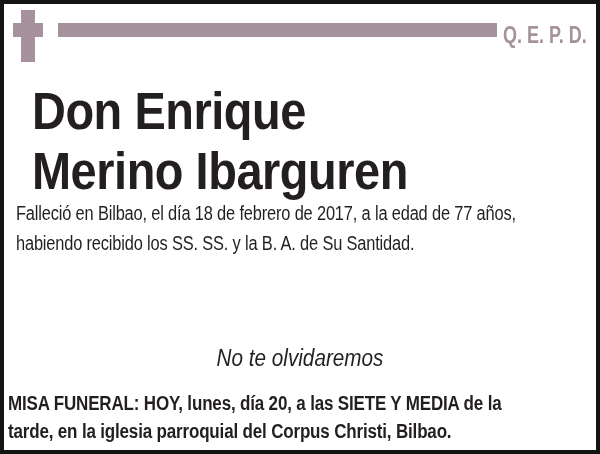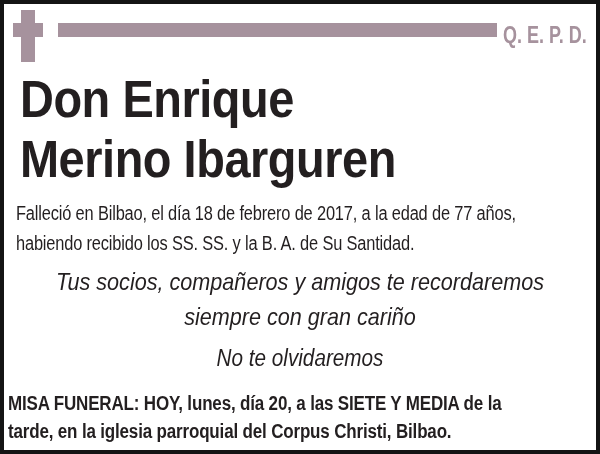"Don Enrique" .name { margin: 4px -> 16px }
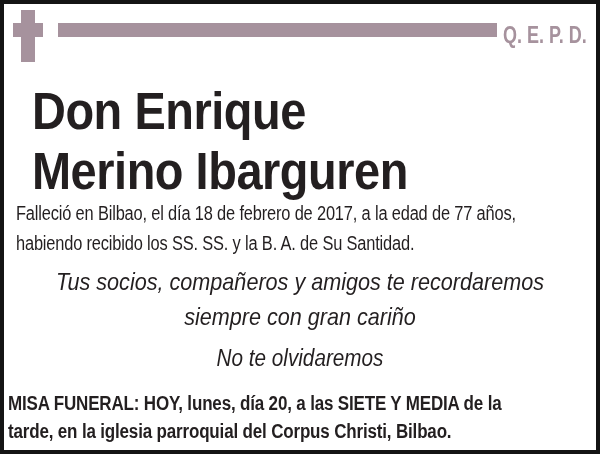"Tus socios, compañeros y amigos" div.tribute { html: <div> <span>Tus socios, compañeros y amigos te recordaremos</span> <span>siempre con gran cariño</span> </div> -> none }
